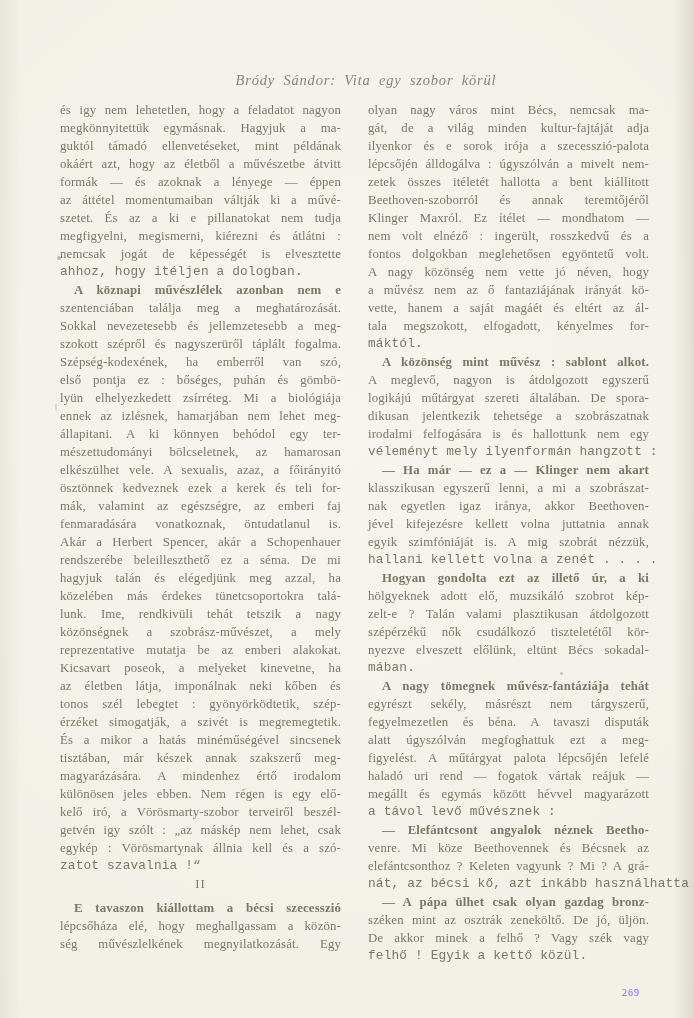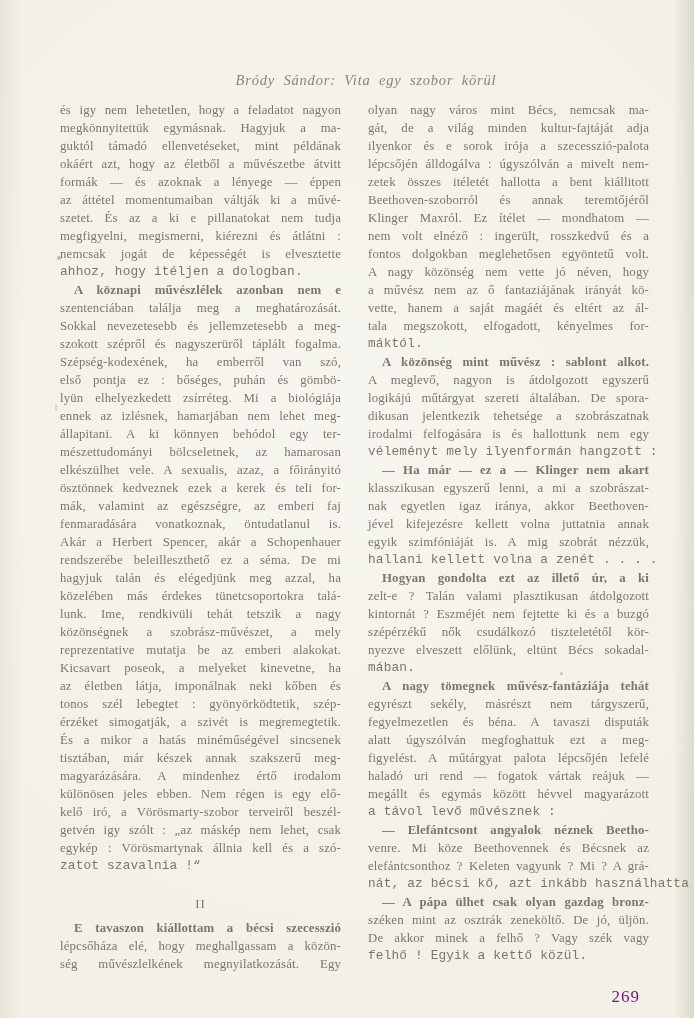"hölgyeknek adott elő, muzsikáló szobrot" div.line { html: none -> <div>hölgyeknek adott elő, muzsikáló szobrot kép-</div> }
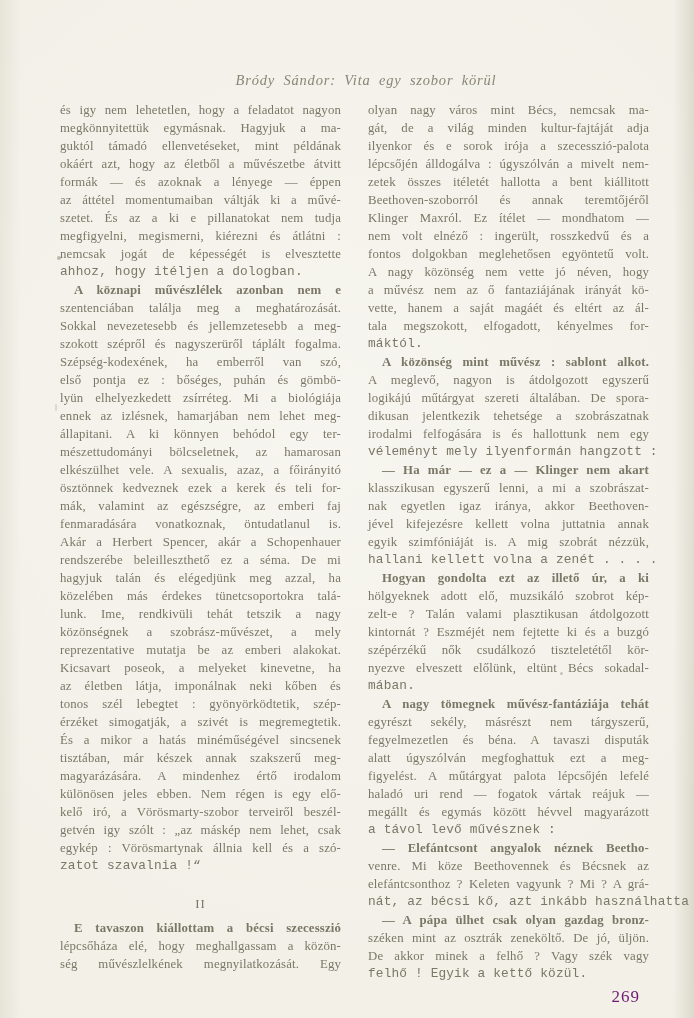"kintornát ? Eszméjét nem fejtette" div.line { html: <div>kintornát ? Eszméjét nem fejtette ki és a buzgó</div> -> none }
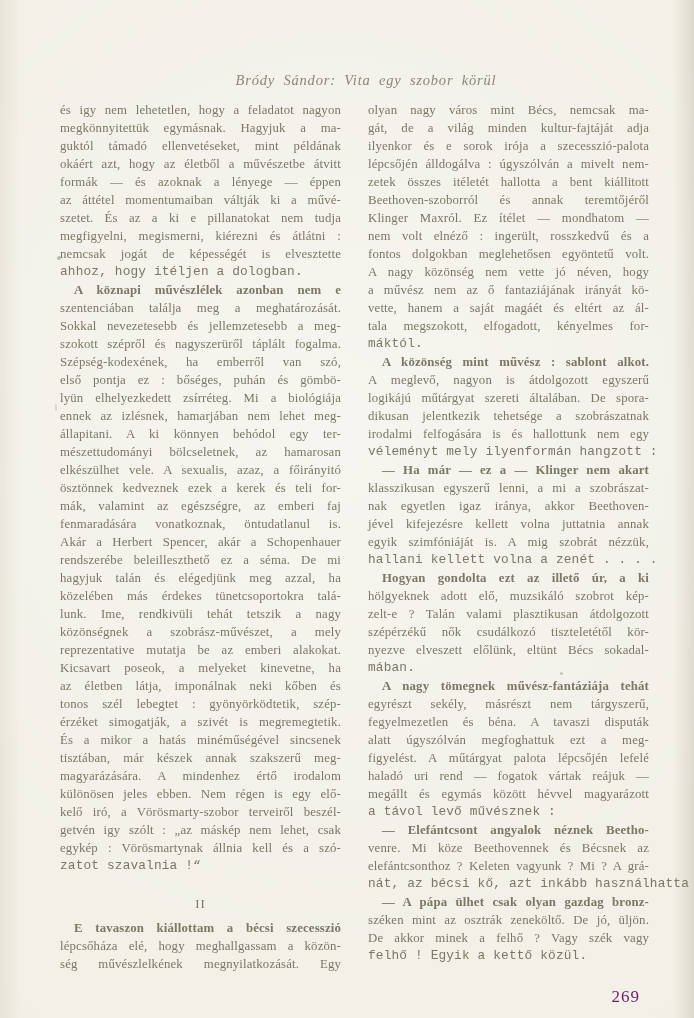"II" .line.heading { margin: 20px 0 6px 0 -> 0 0 6px 0 }
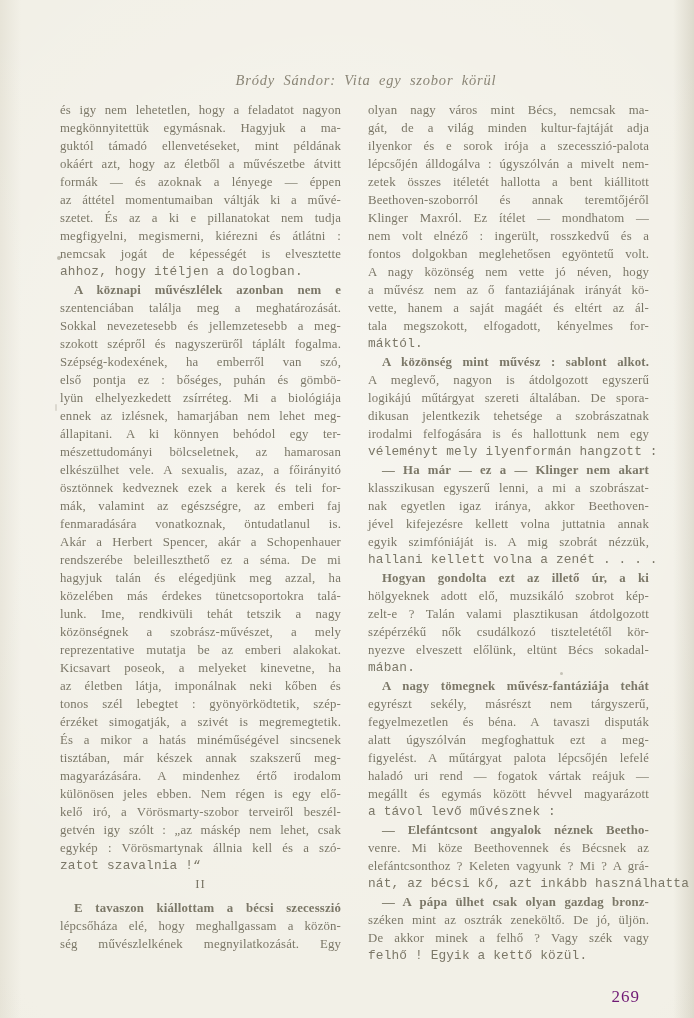"269" .page-number { color: #701a75 -> #8b5cf6; font-size: 17px -> 10px }
